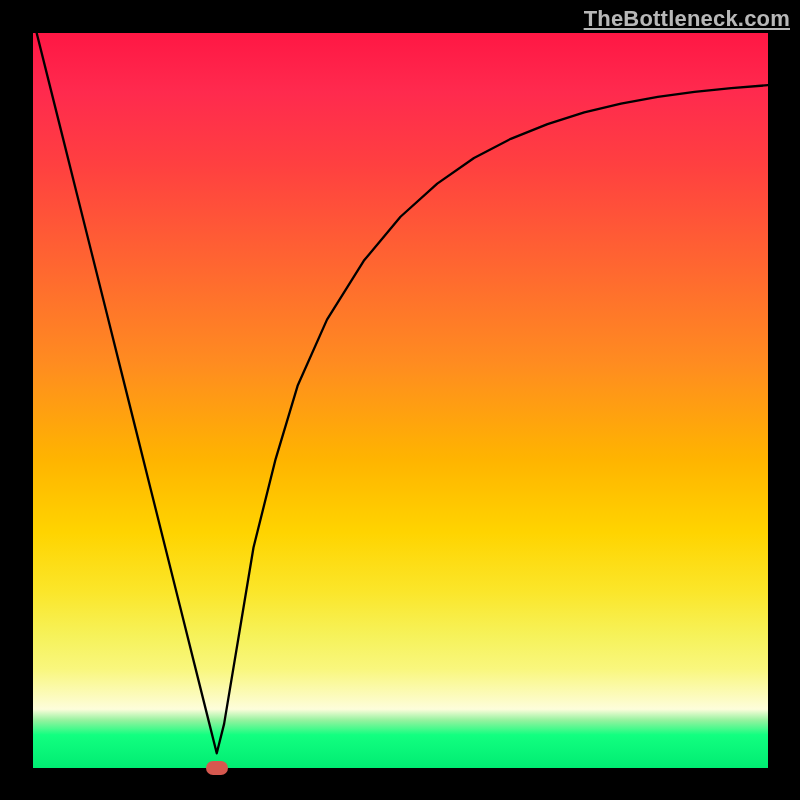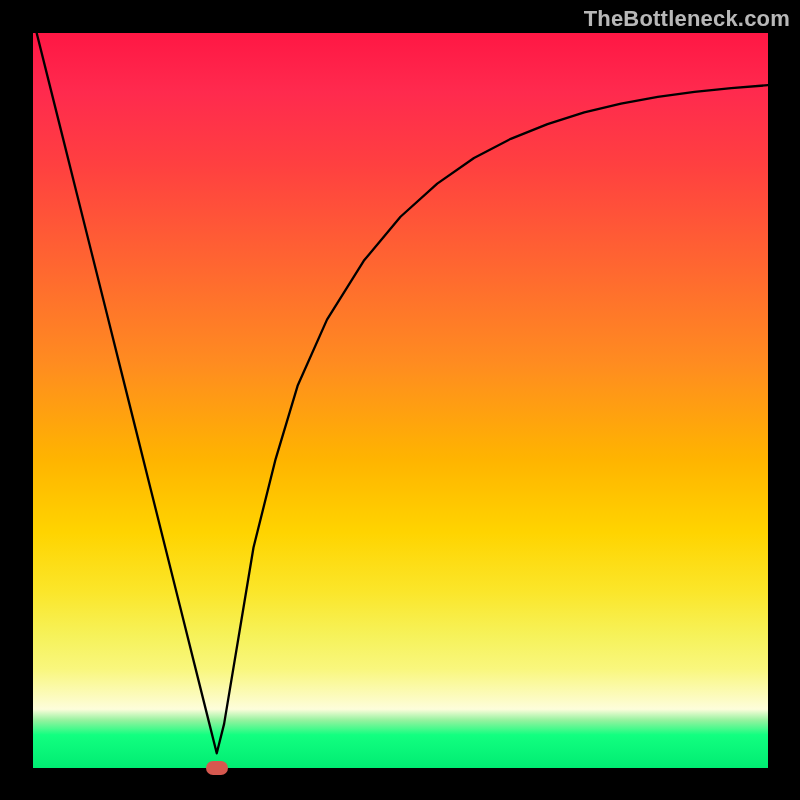"TheBottleneck.com" .watermark { text-decoration: none -> underline }
